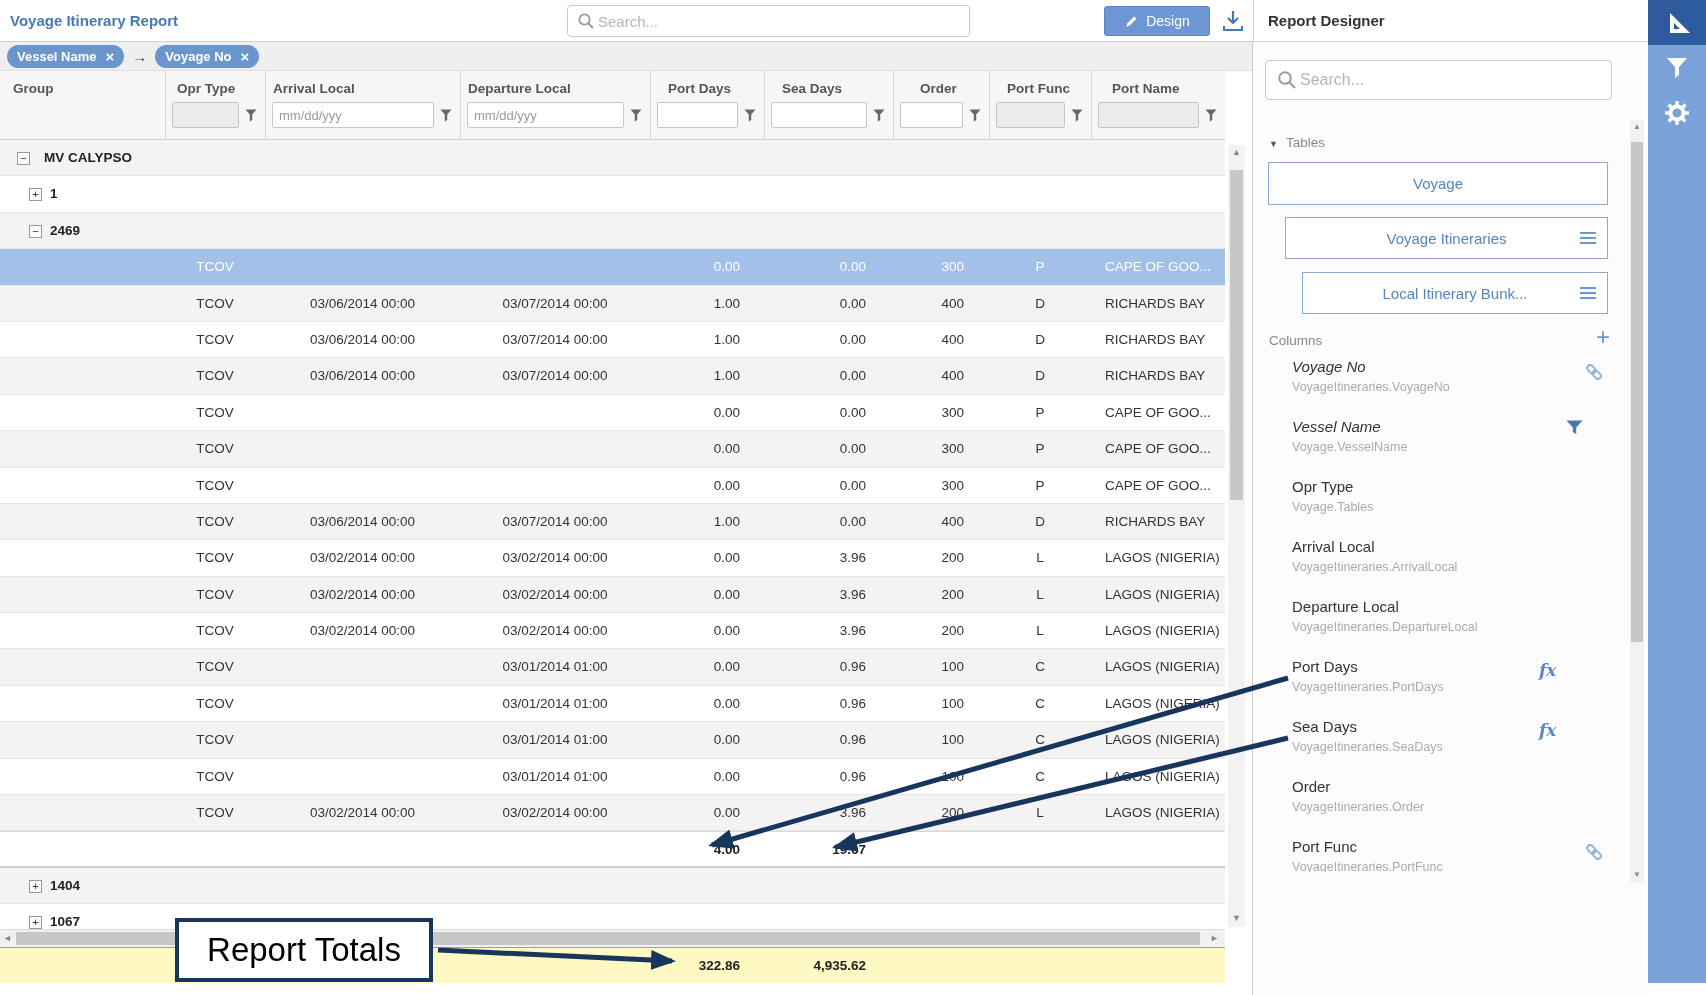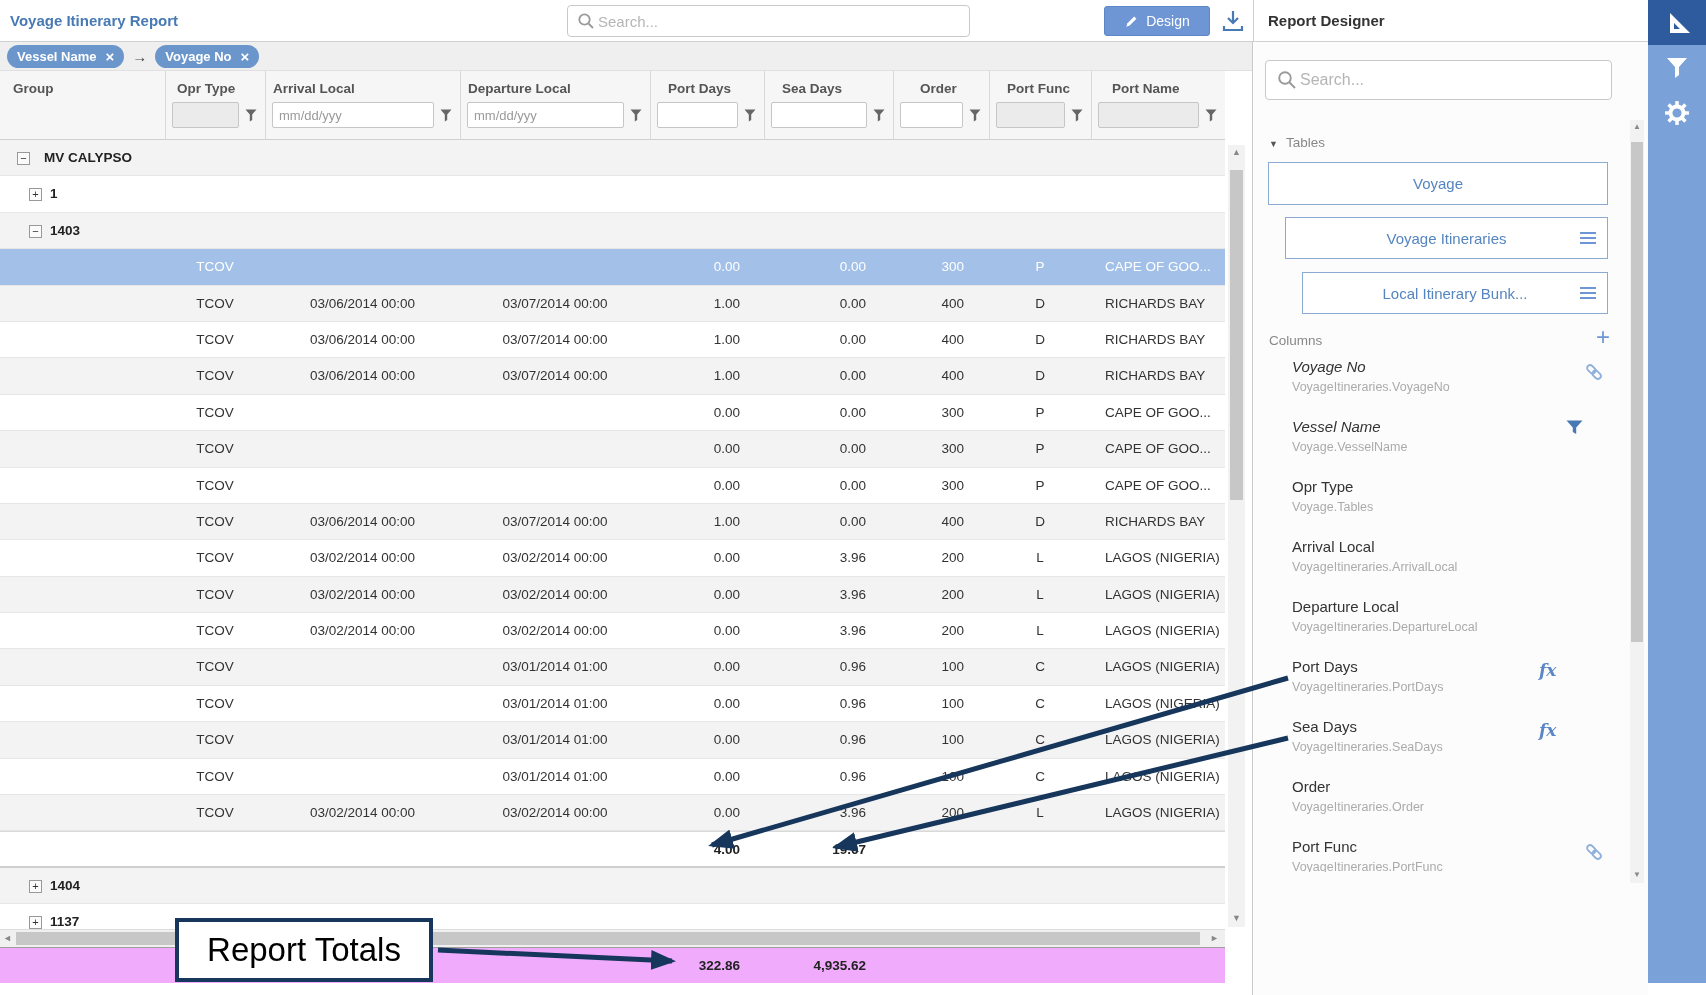"1403" div.gname { text: 1403 -> 2469 }
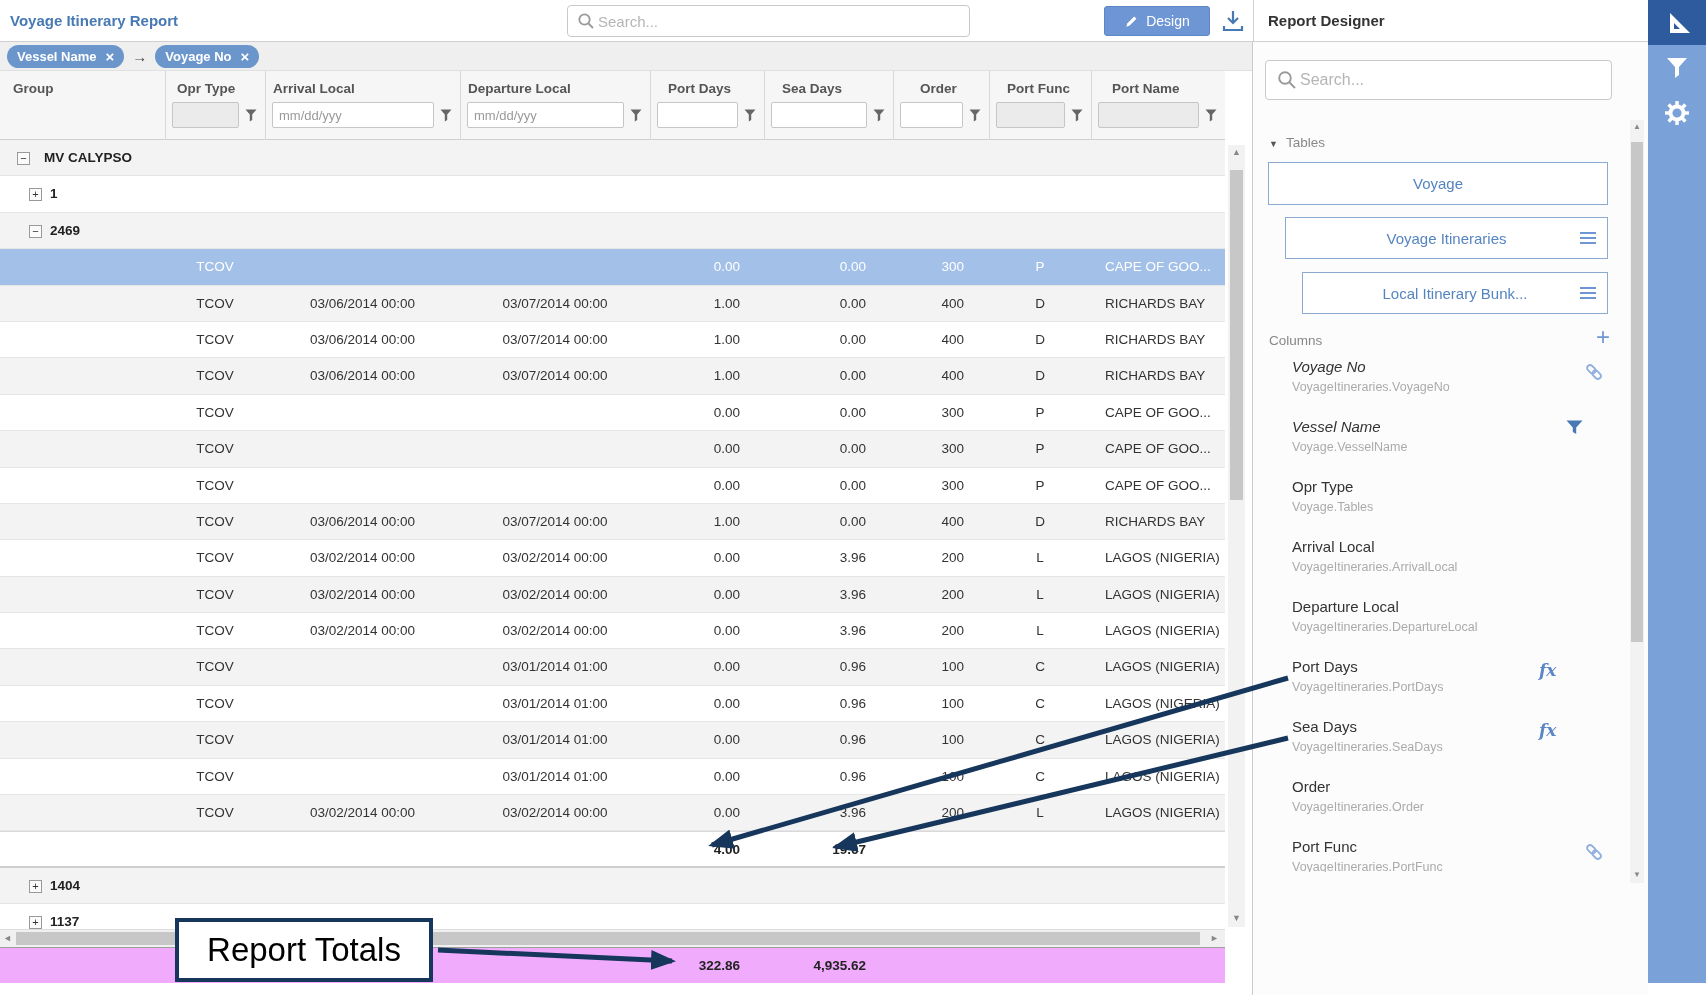"1137" div.gname { text: 1137 -> 1067 }
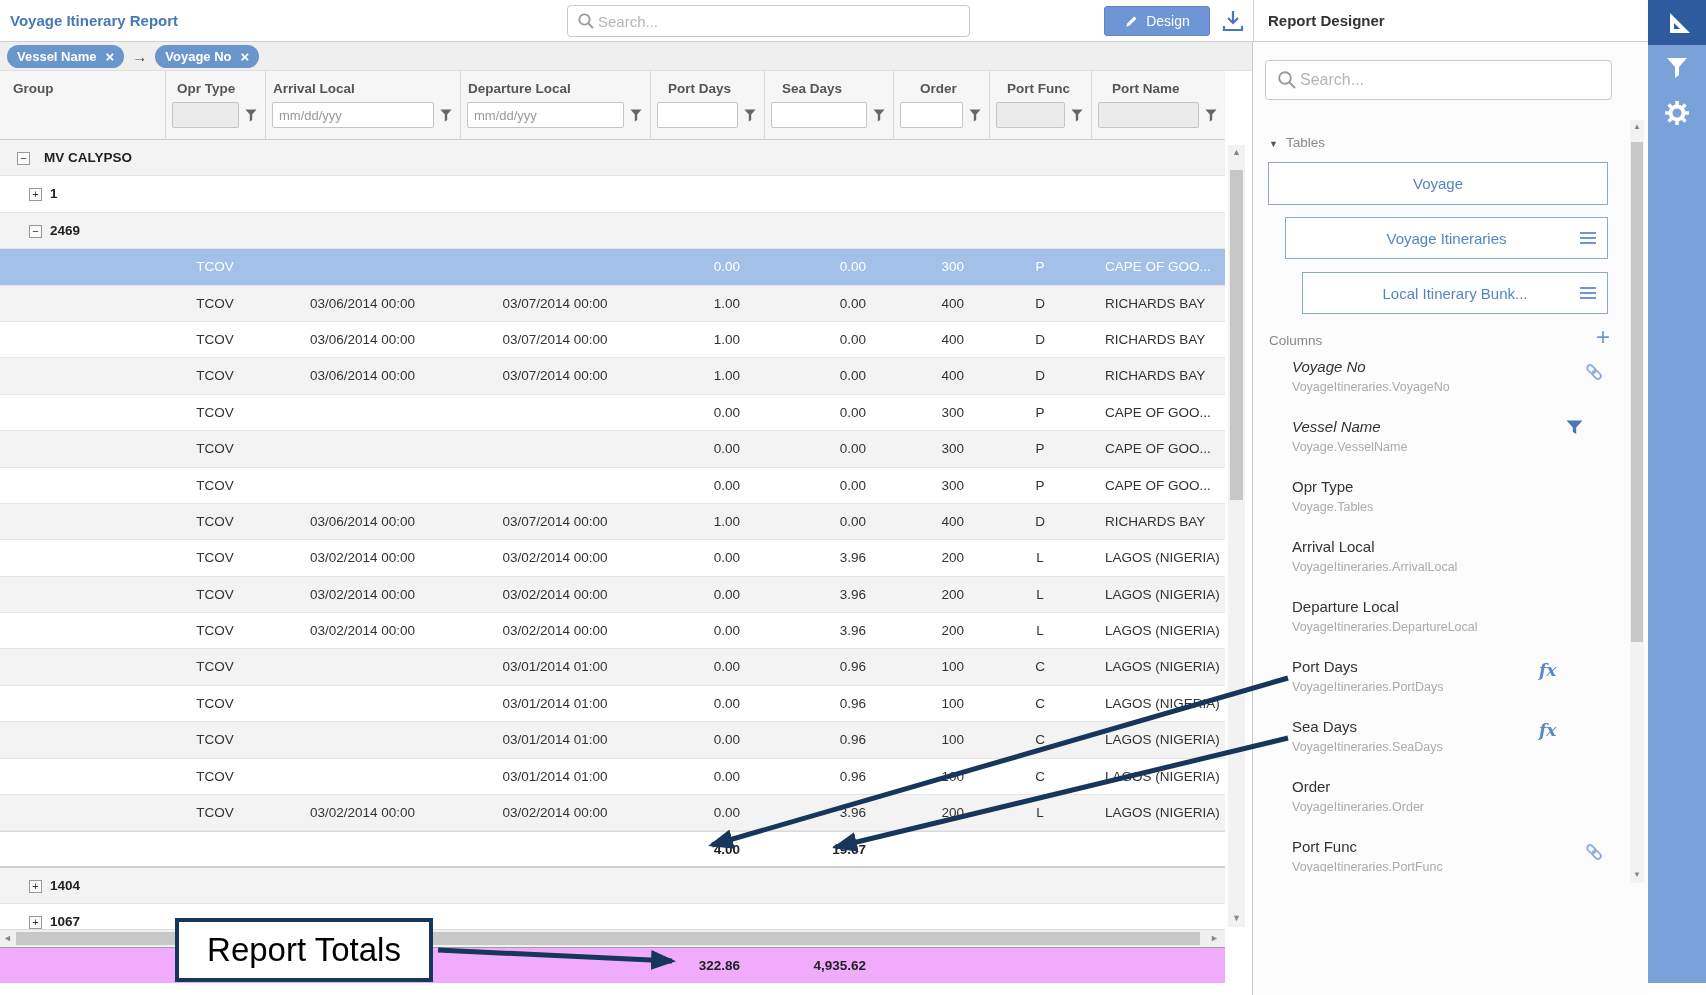"322.86" .totals-row { background: #f0abfc -> #fef9c3 }
